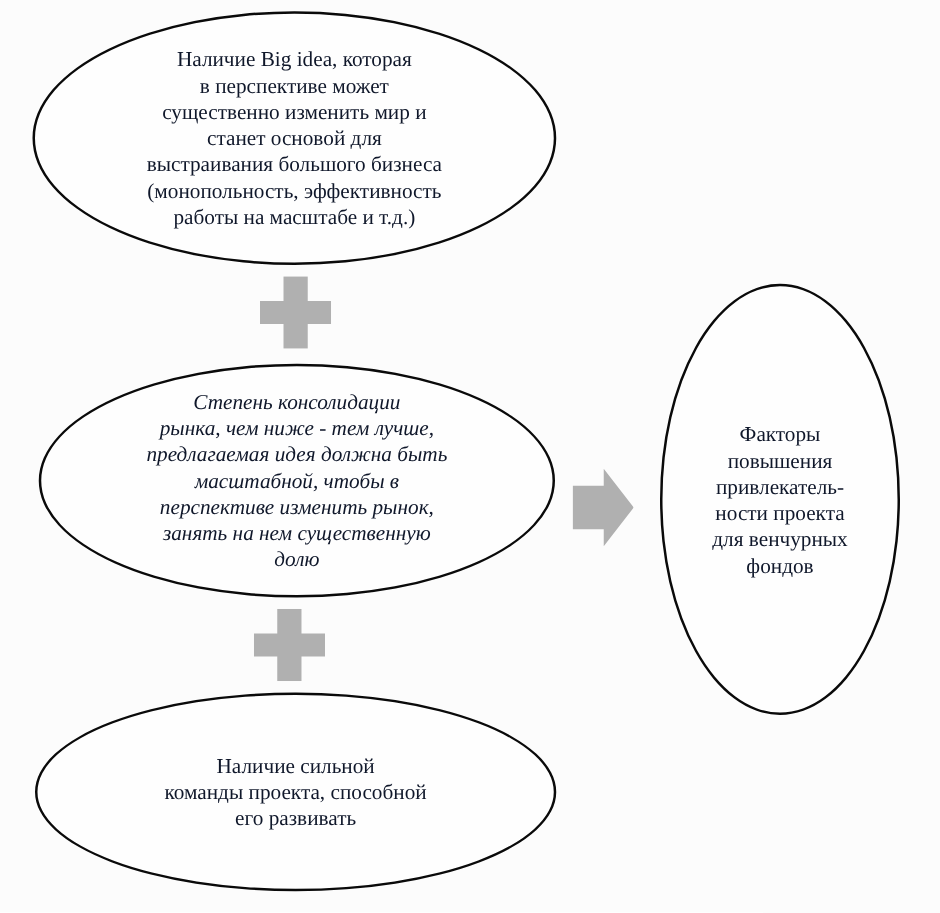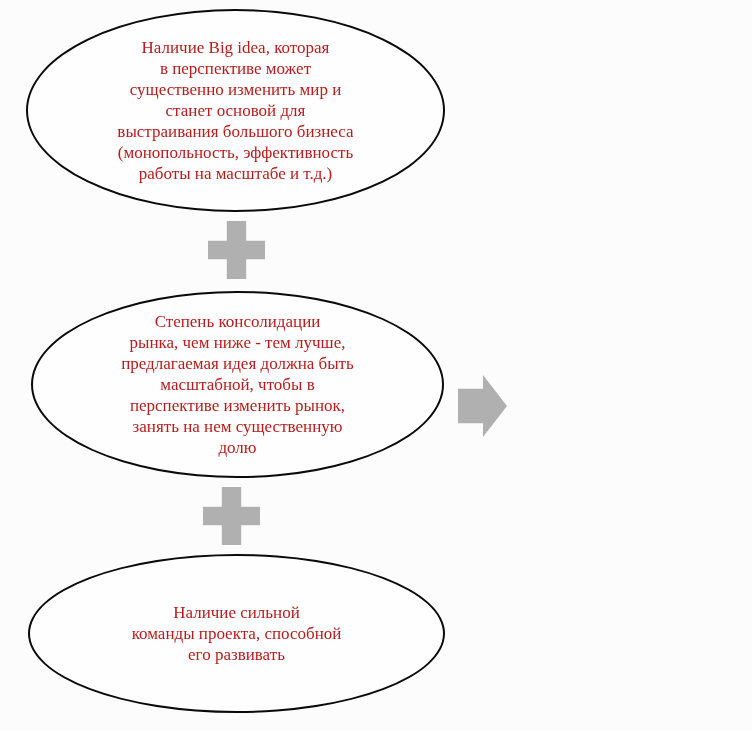"Наличие Big idea, которая" .canvas { color: #b91c1c -> #0f172a }
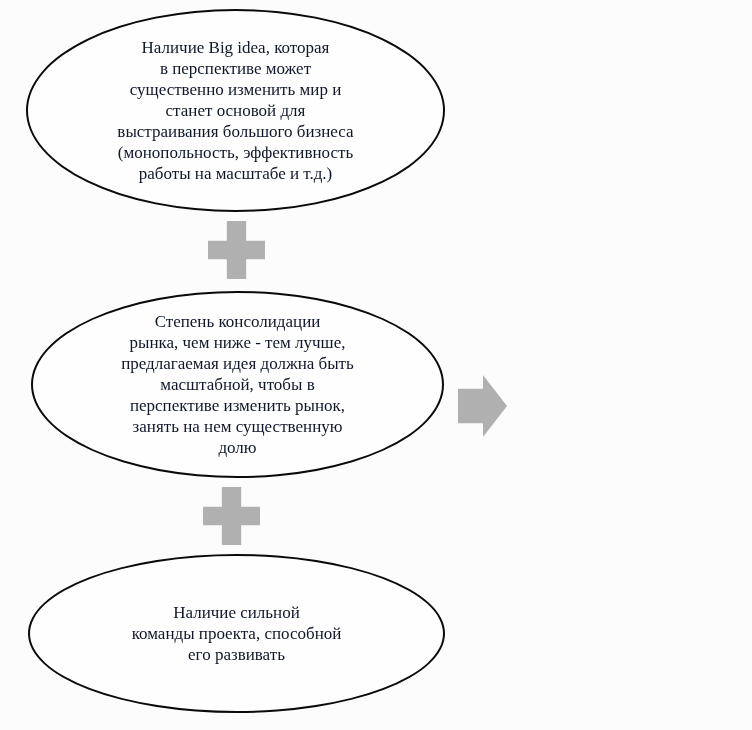"Степень консолидации" .e2 { font-style: none -> italic }
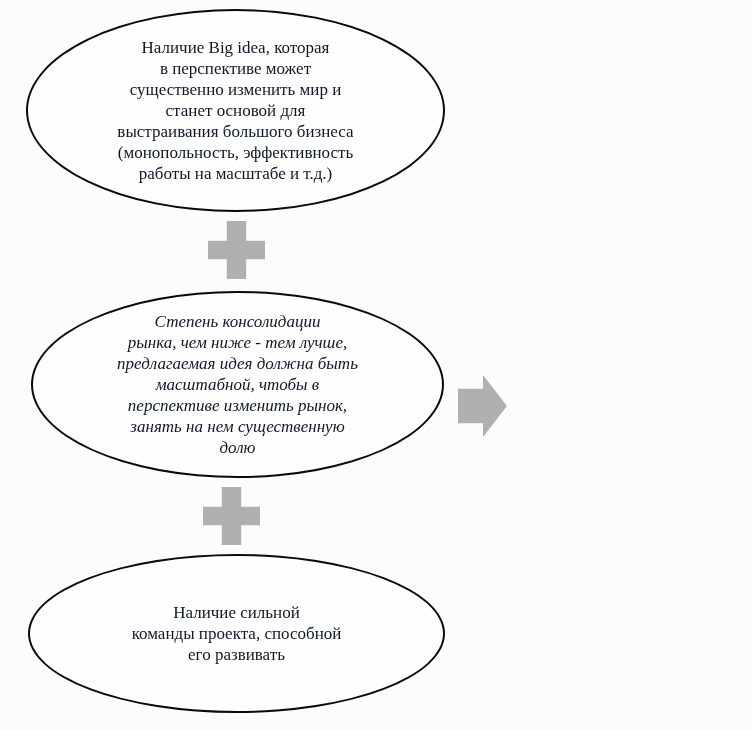"Факторы" div.ellipse { html: none -> <div> <span>Факторы повышения привлекатель- ности проекта для венчурных фондов</span> </div> }
